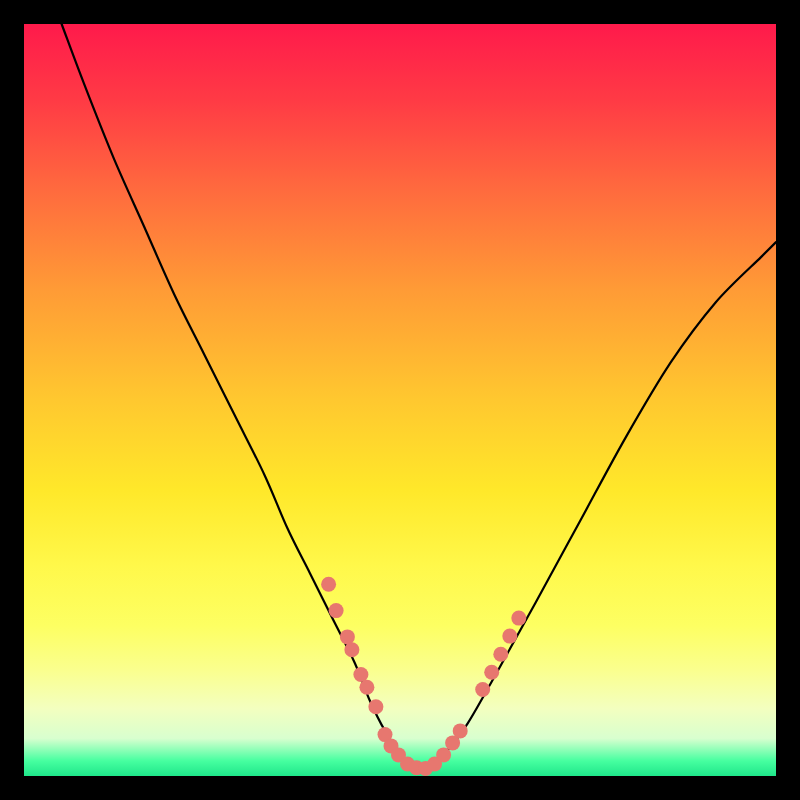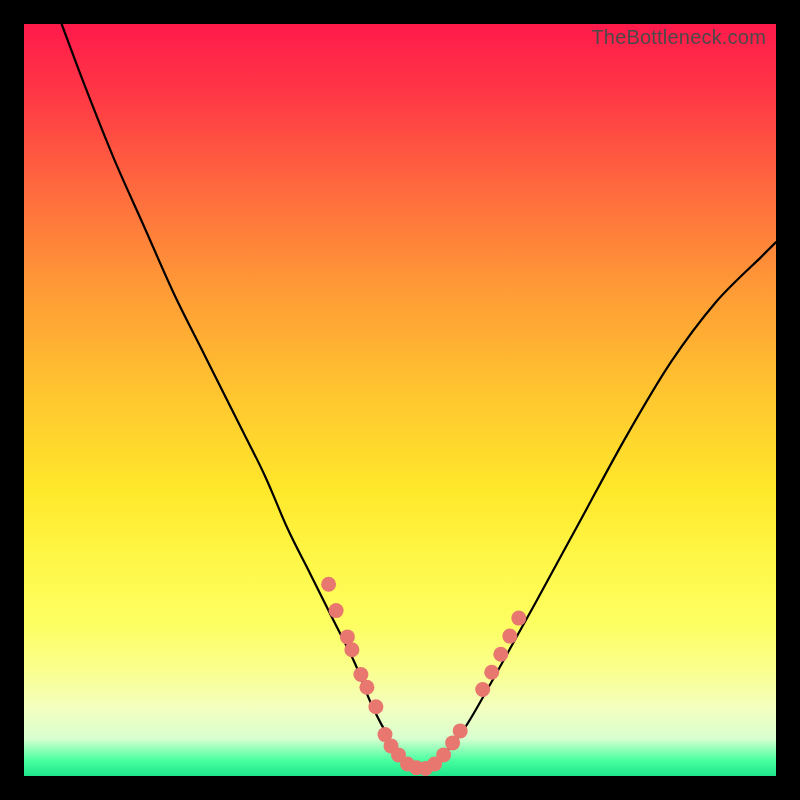"TheBottleneck.com" div.watermark { html: <div>TheBottleneck.com</div> -> none }
